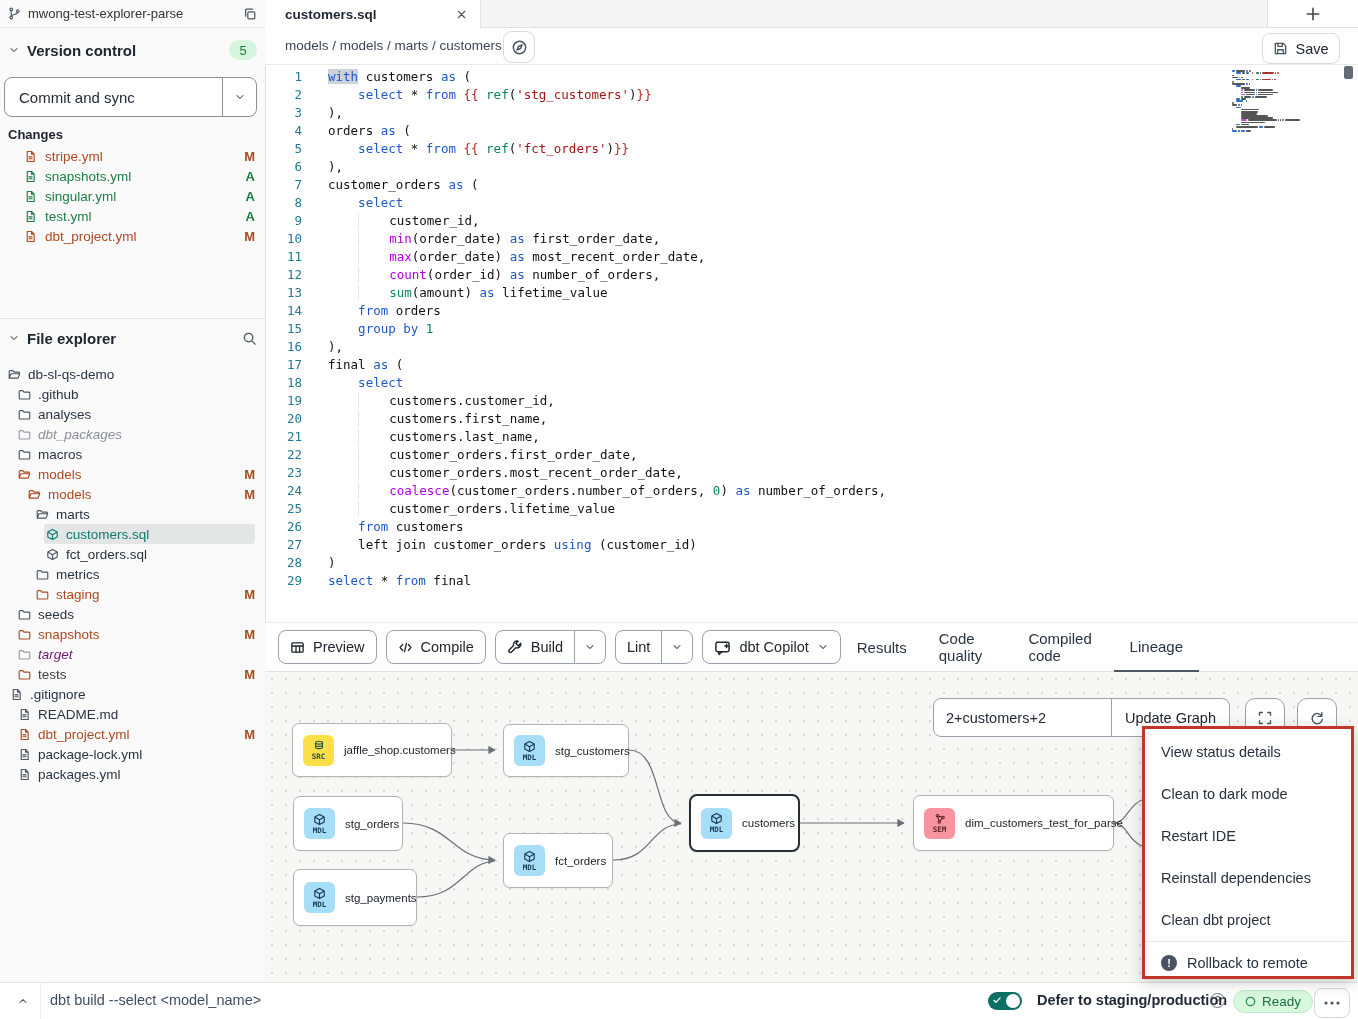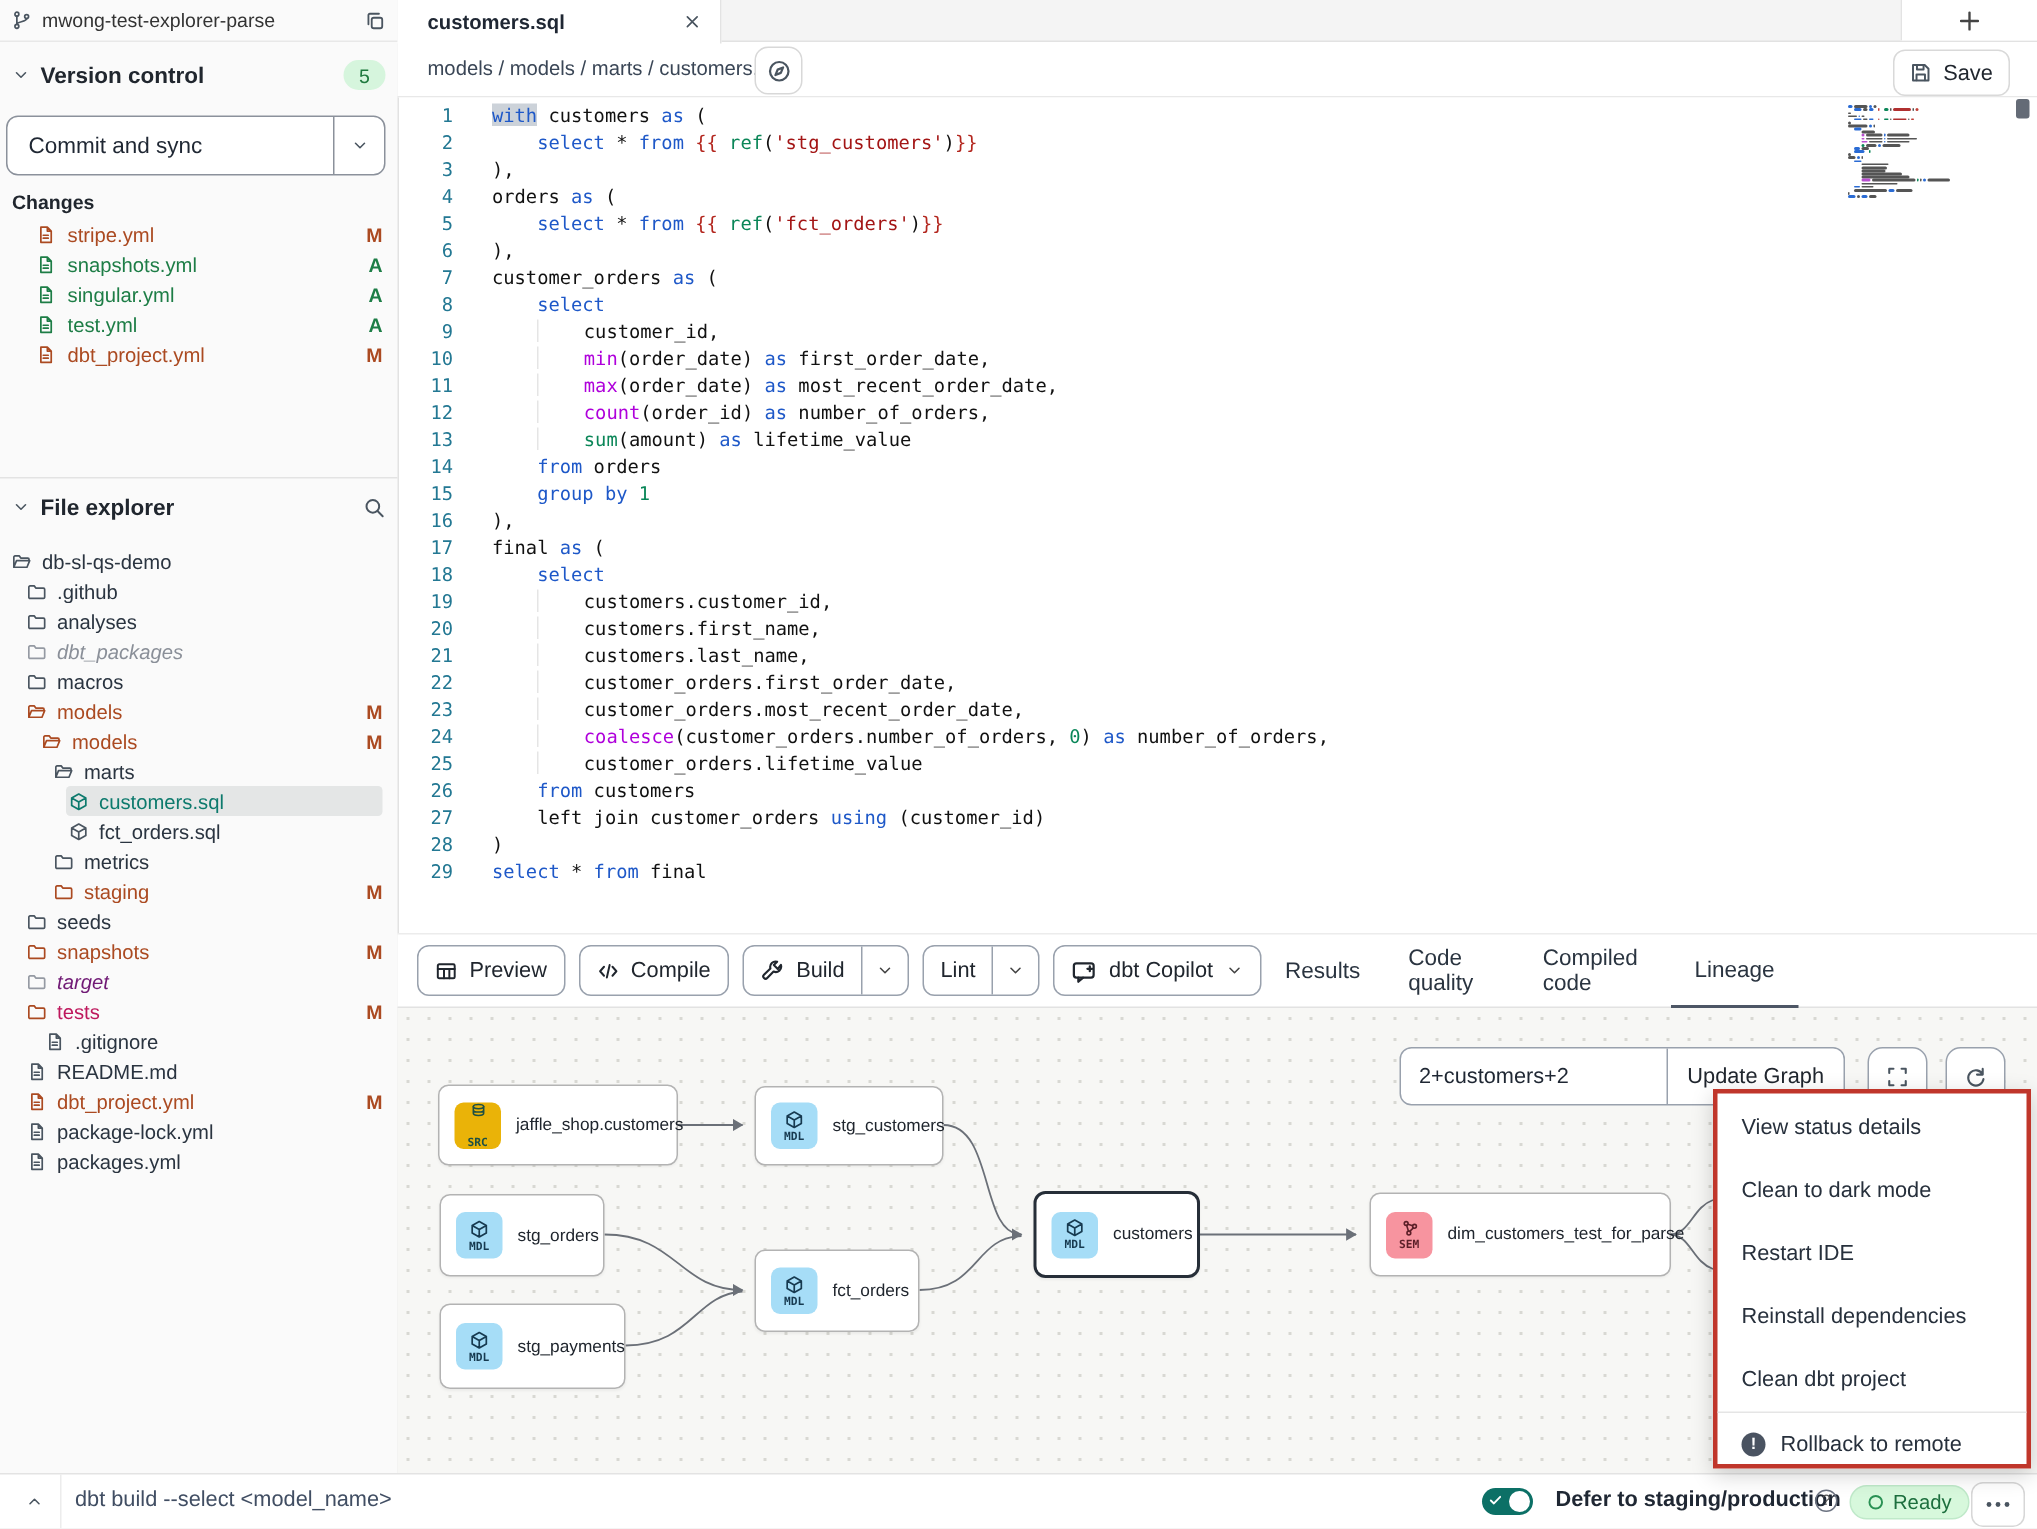"tests" span.lbl { color: #be185d -> #404040 }
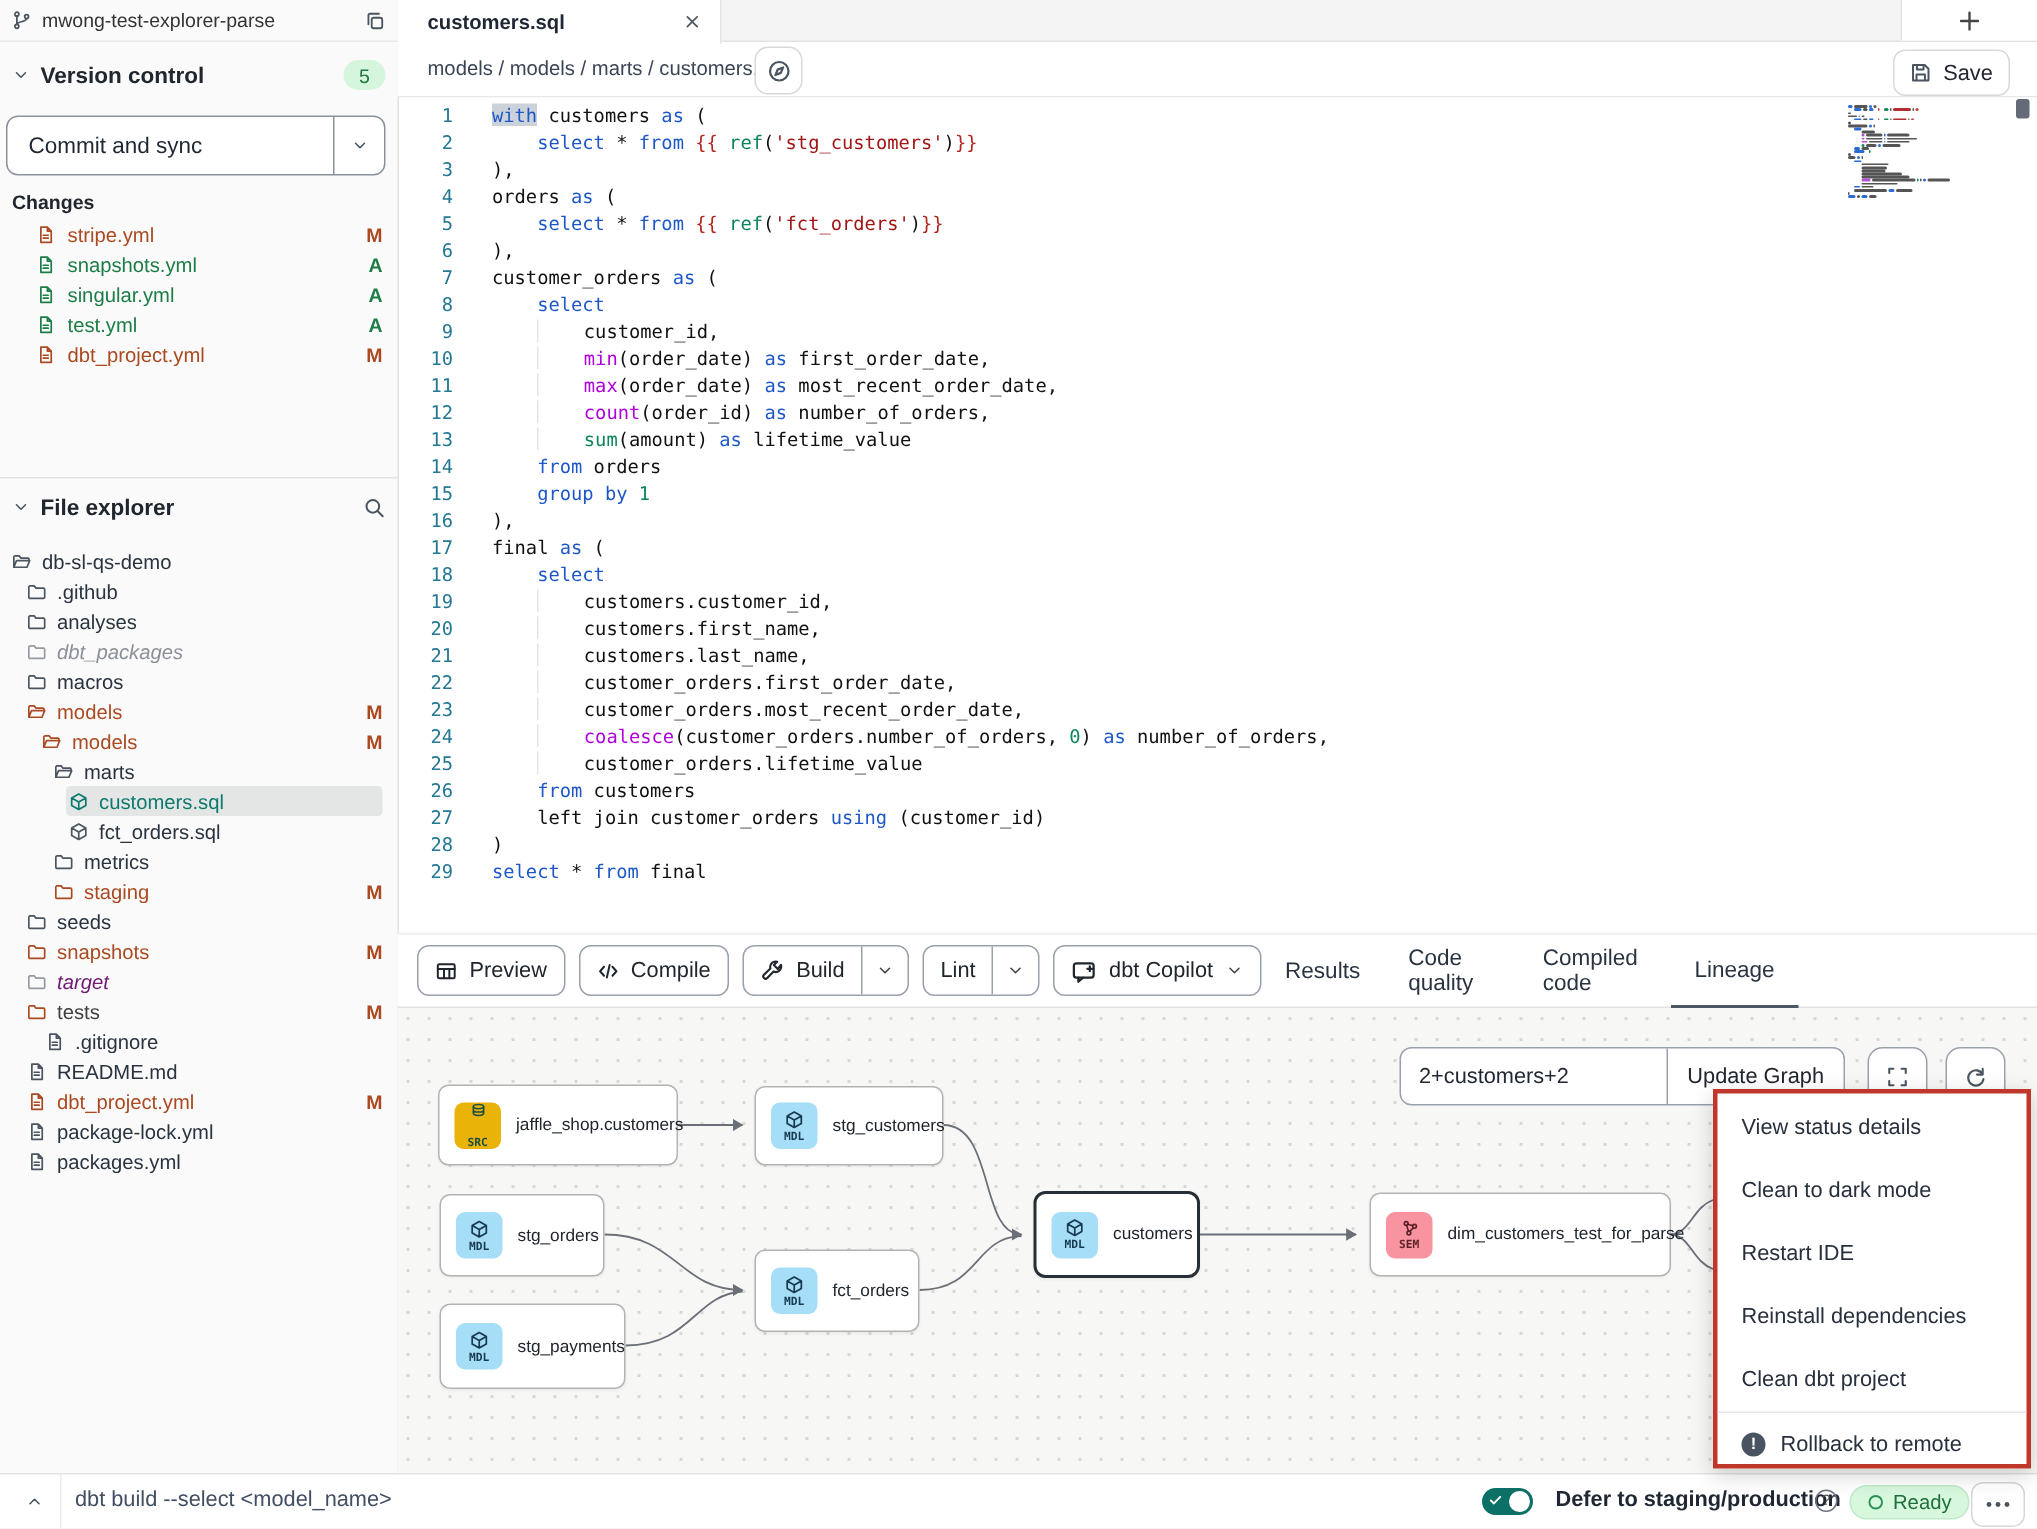".gitignore" div.tree-row { padding-left: 28px -> 8px }
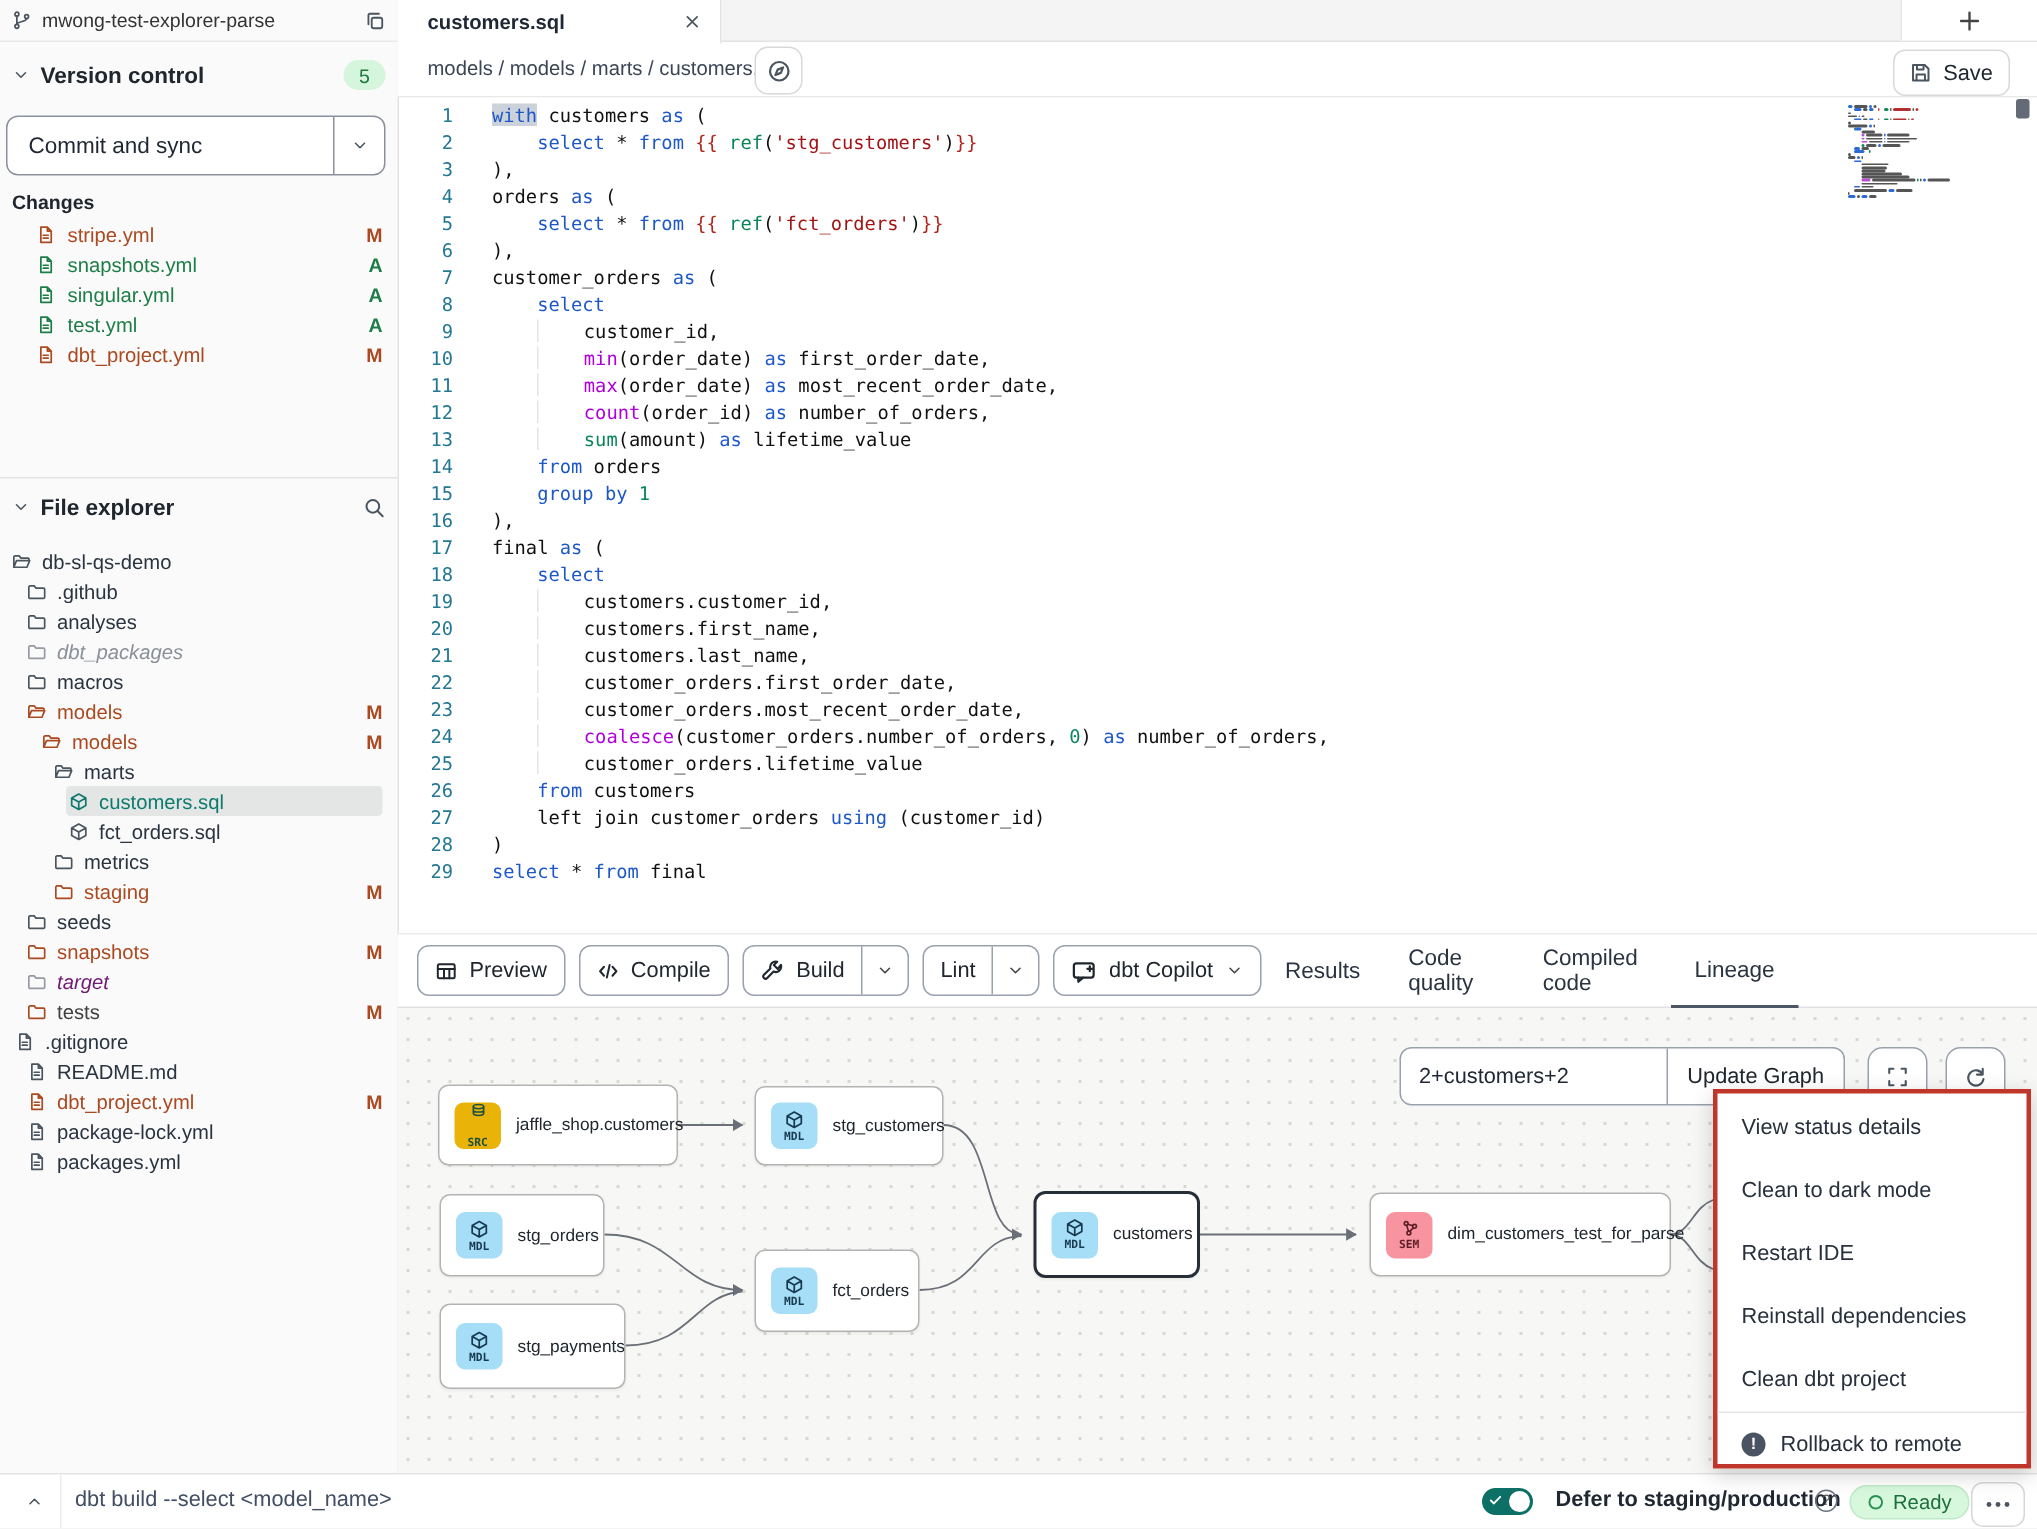"SRC" span.badge { background: #eab308 -> #fde047; justify-content: space-between -> none }
